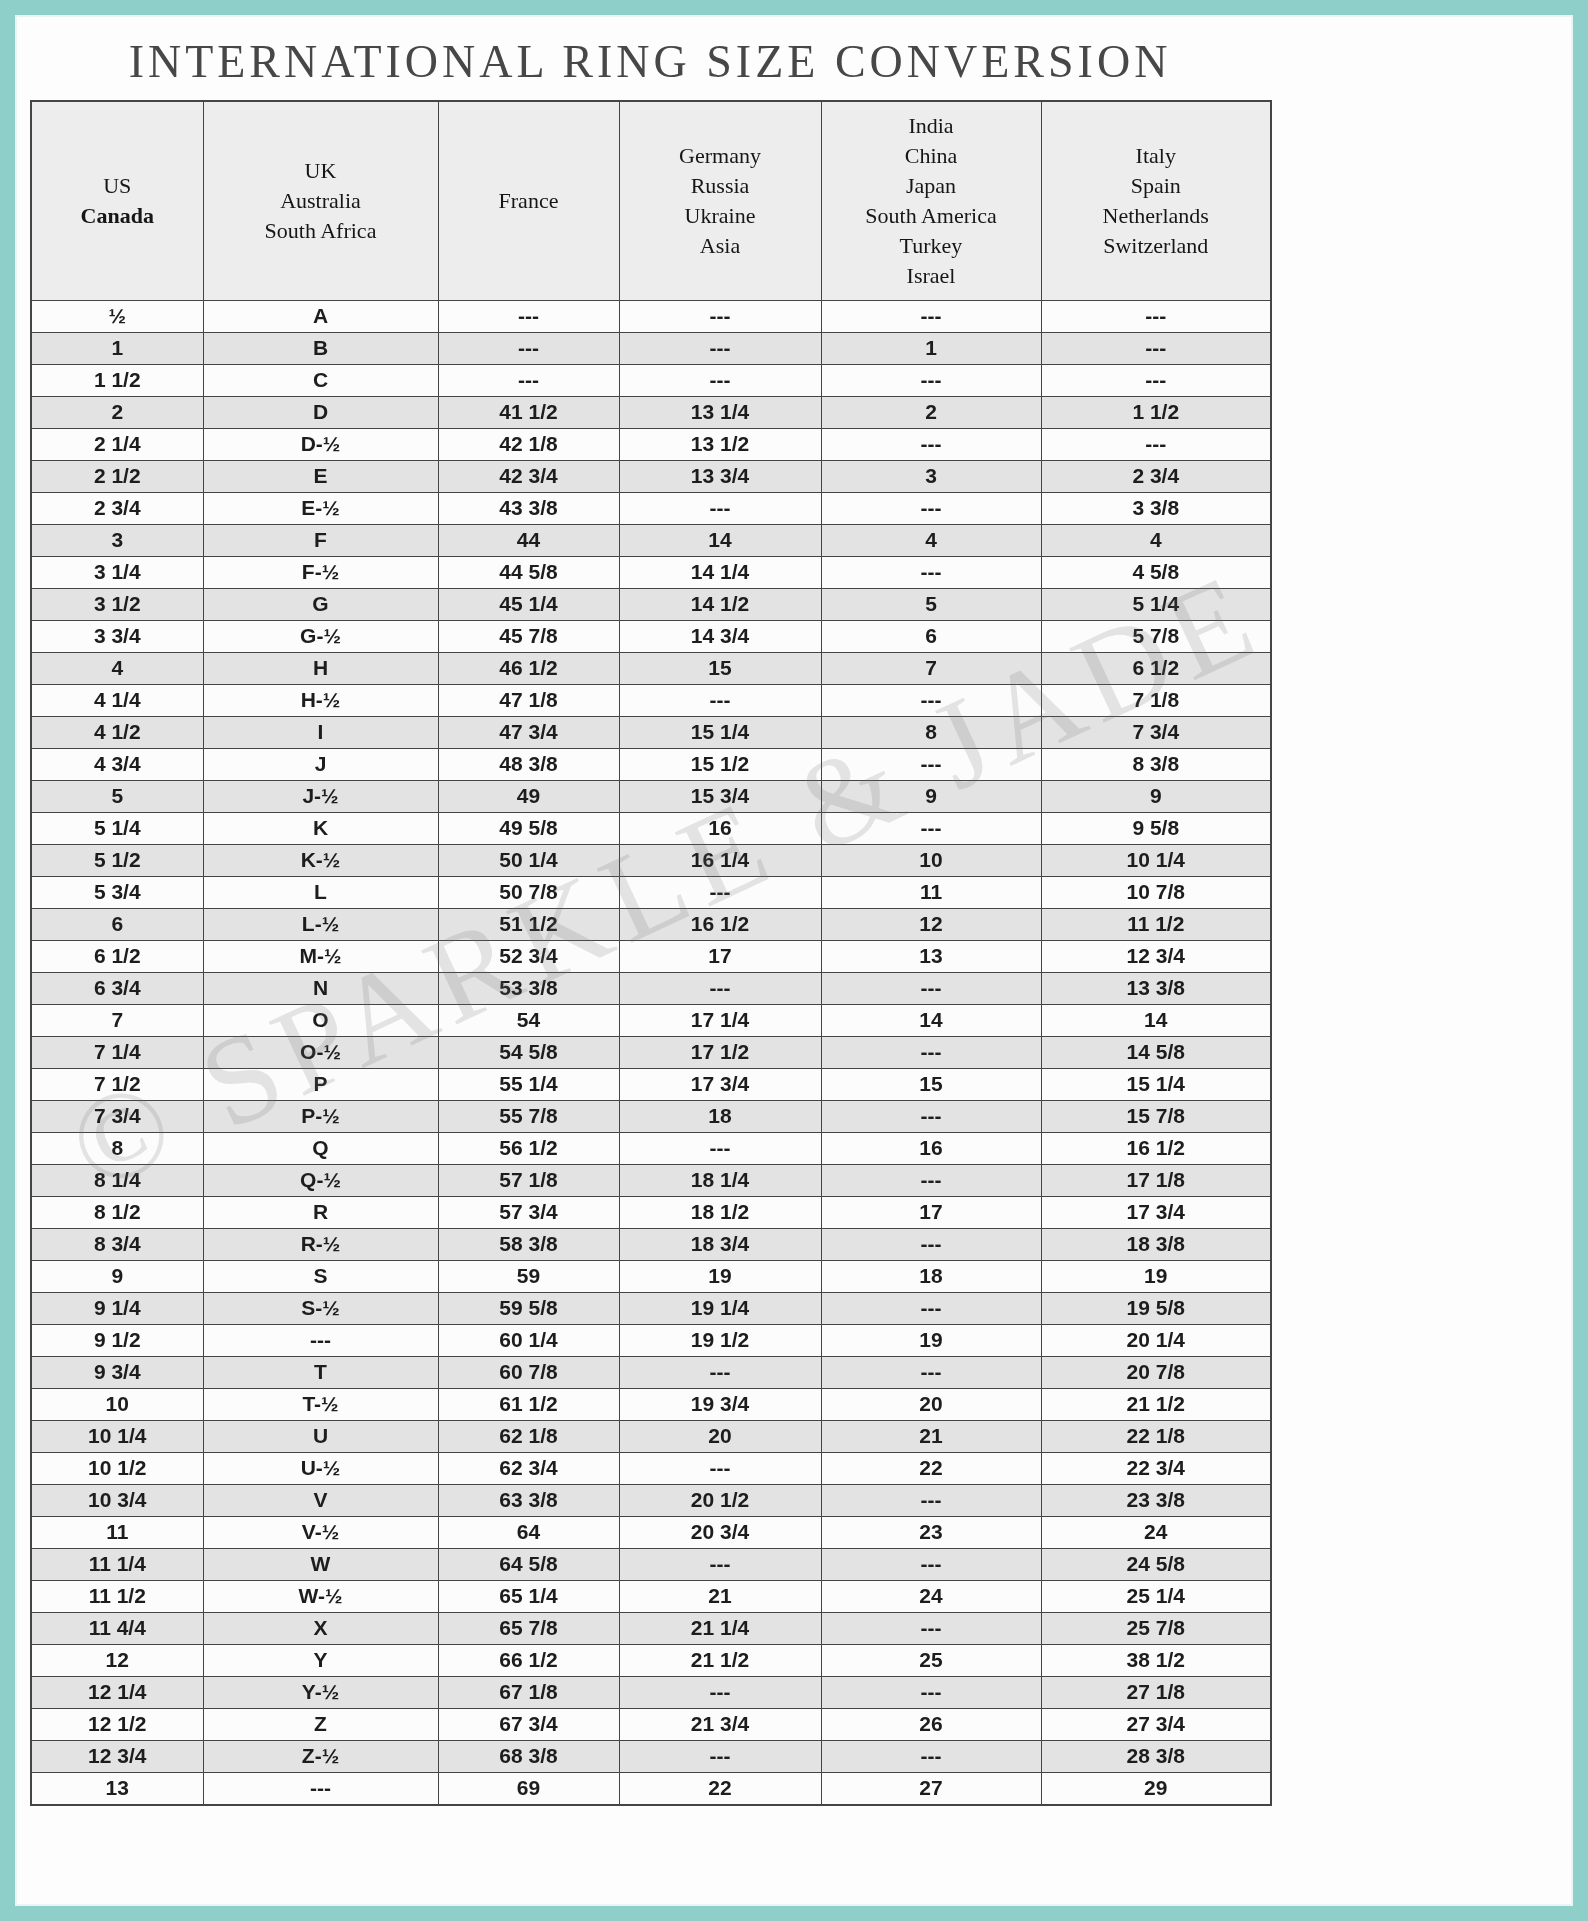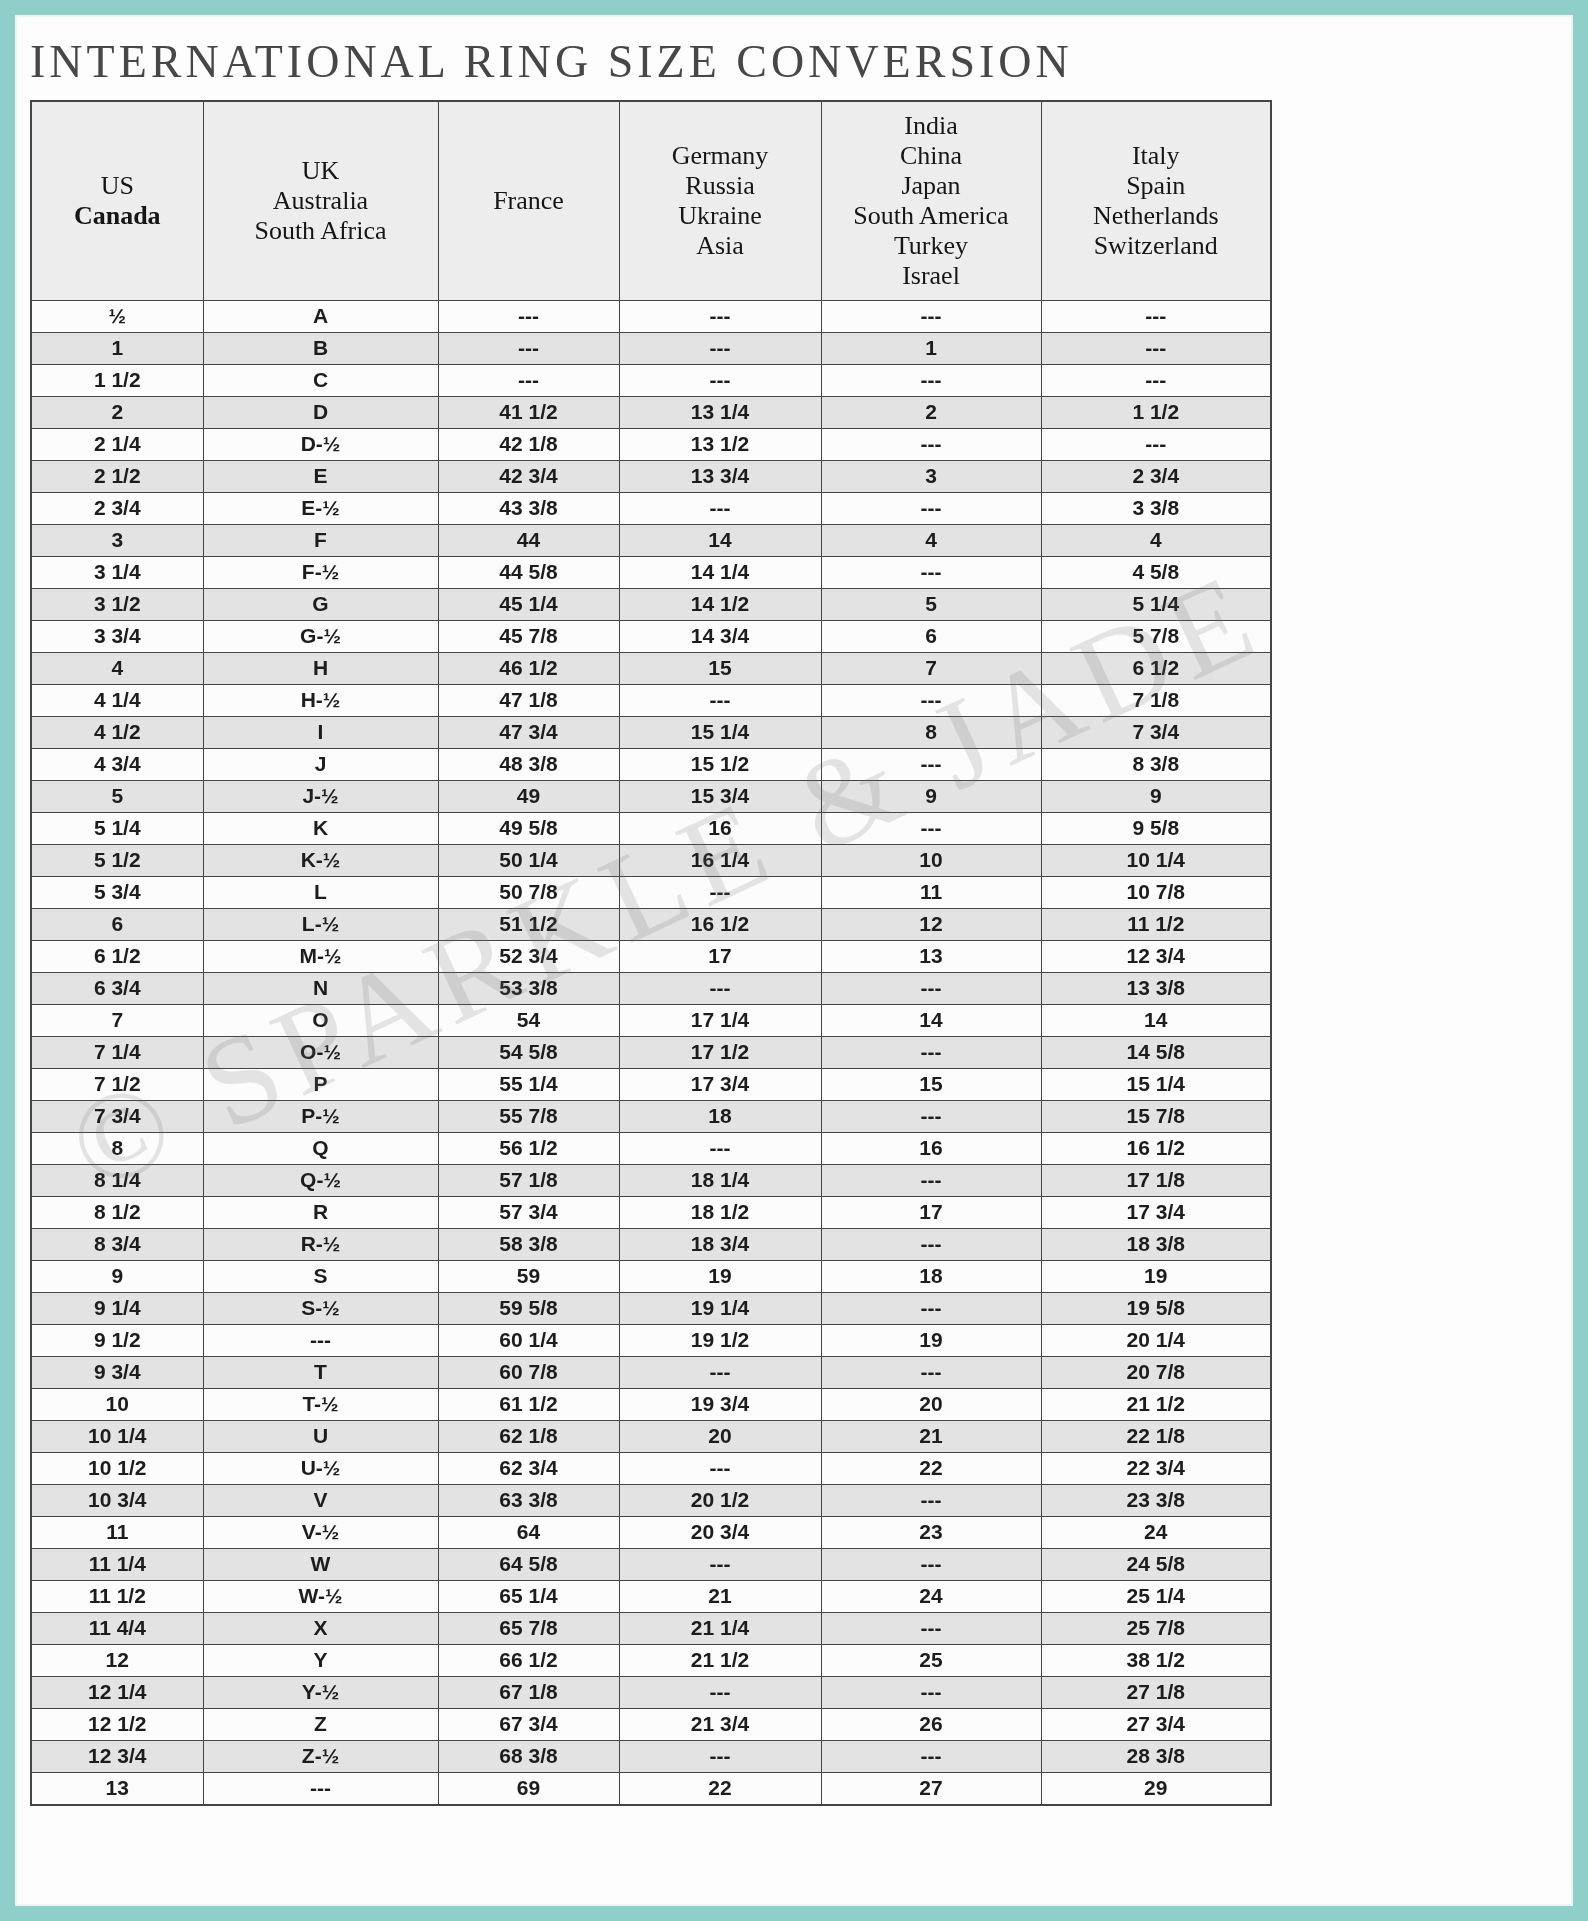"INTERNATIONAL RING SIZE CONVERSION" .title { text-align: none -> center }
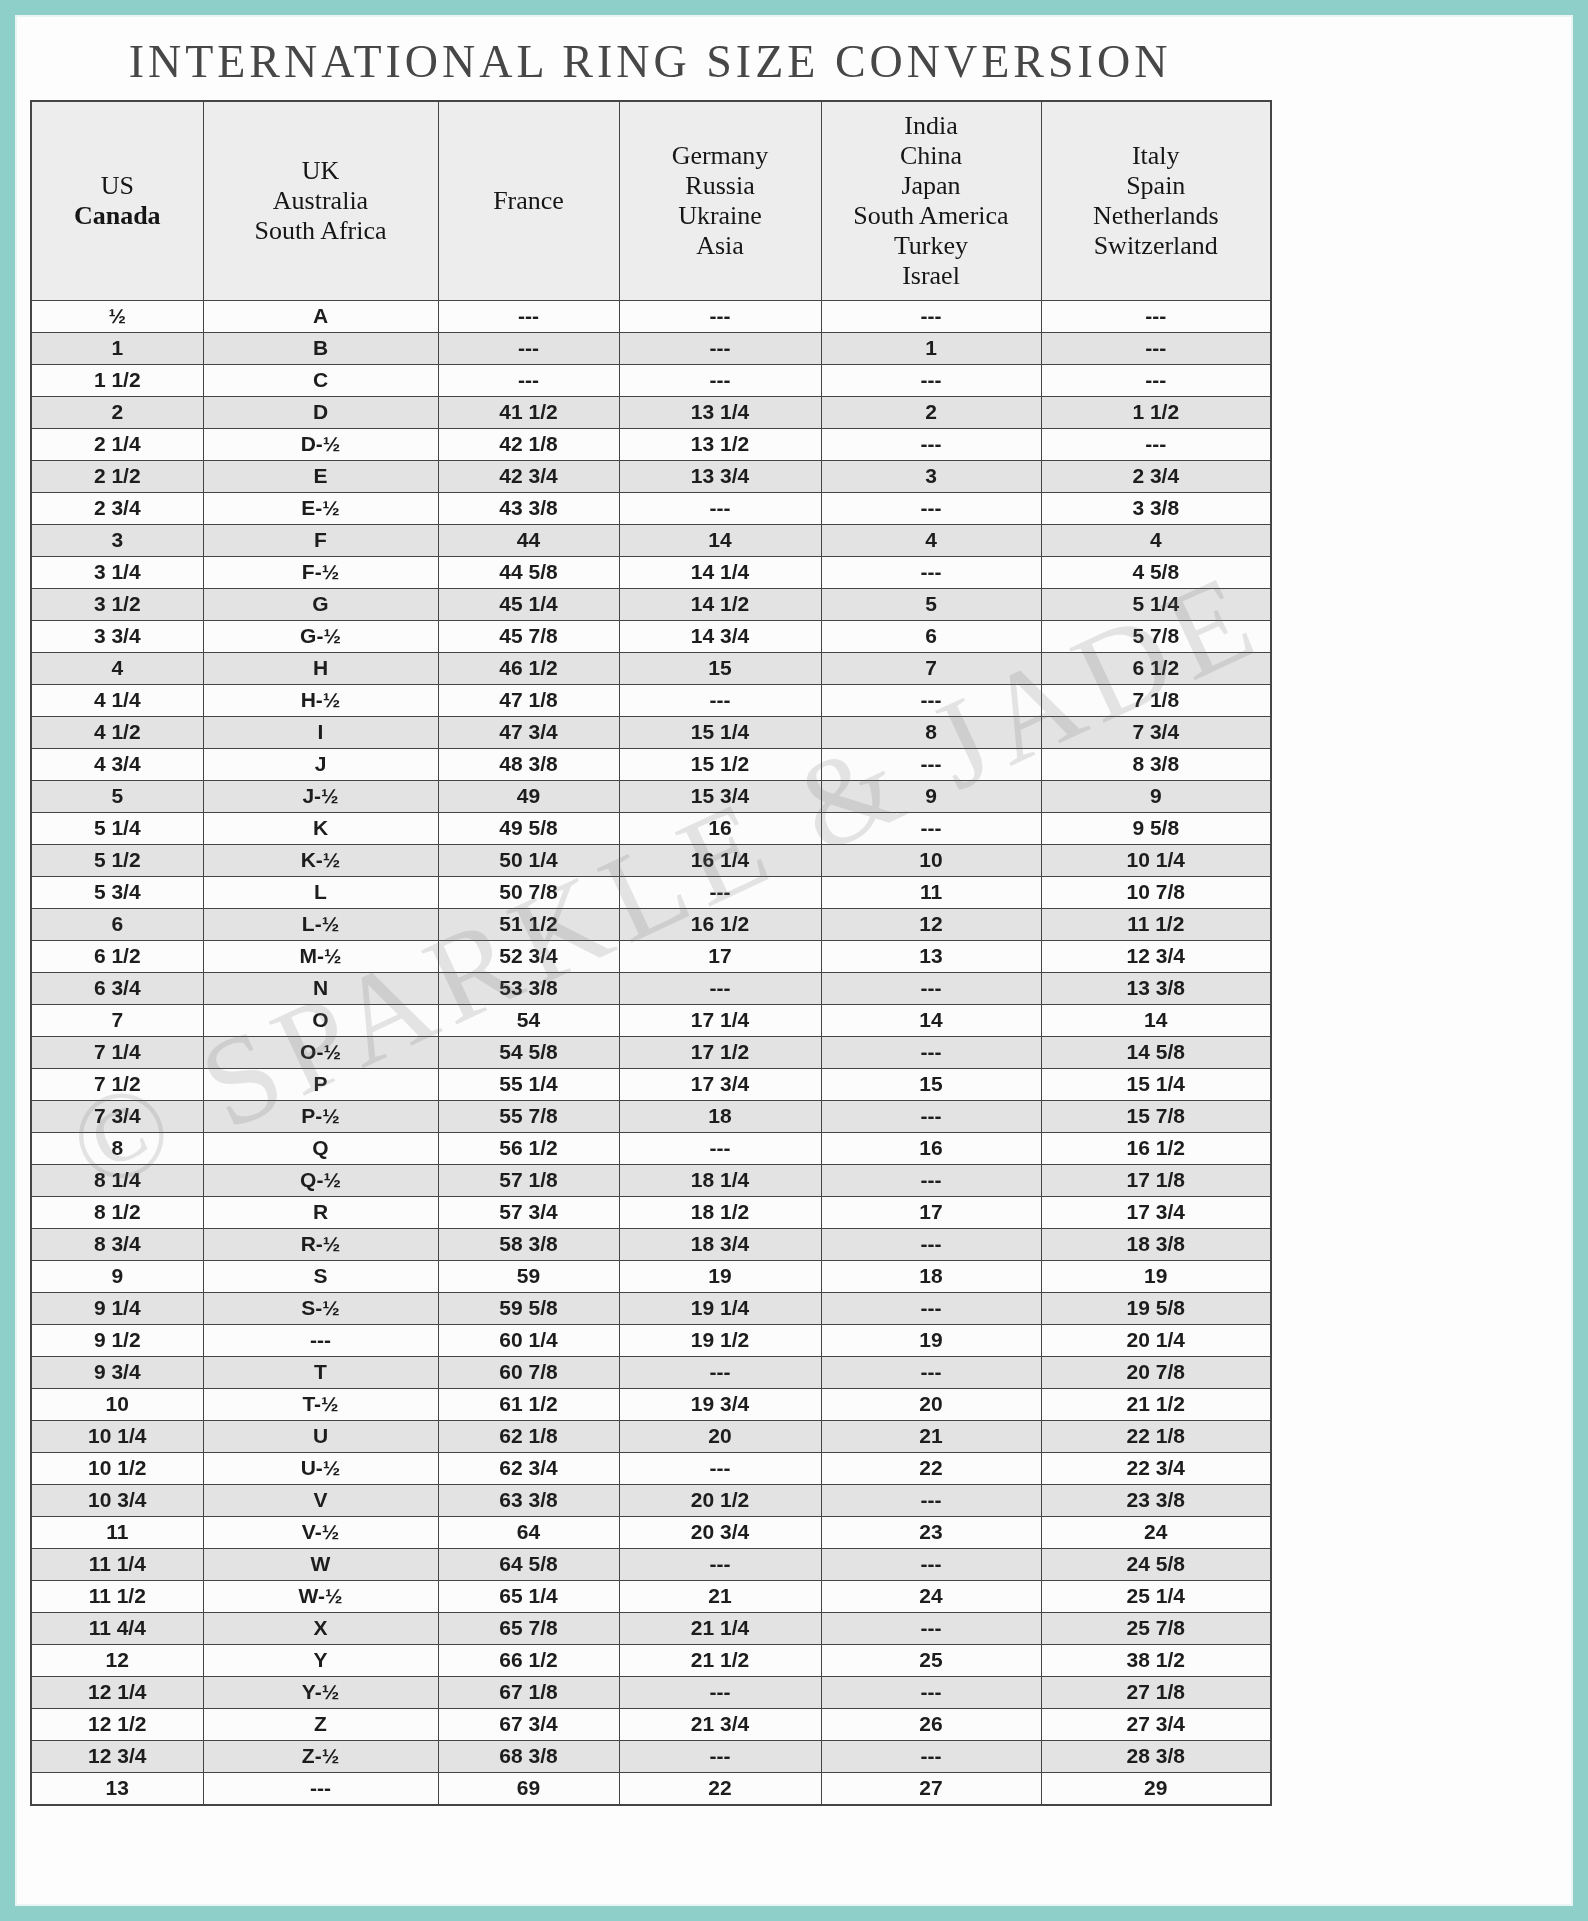"India" thead th { font-size: 26px -> 22px }
